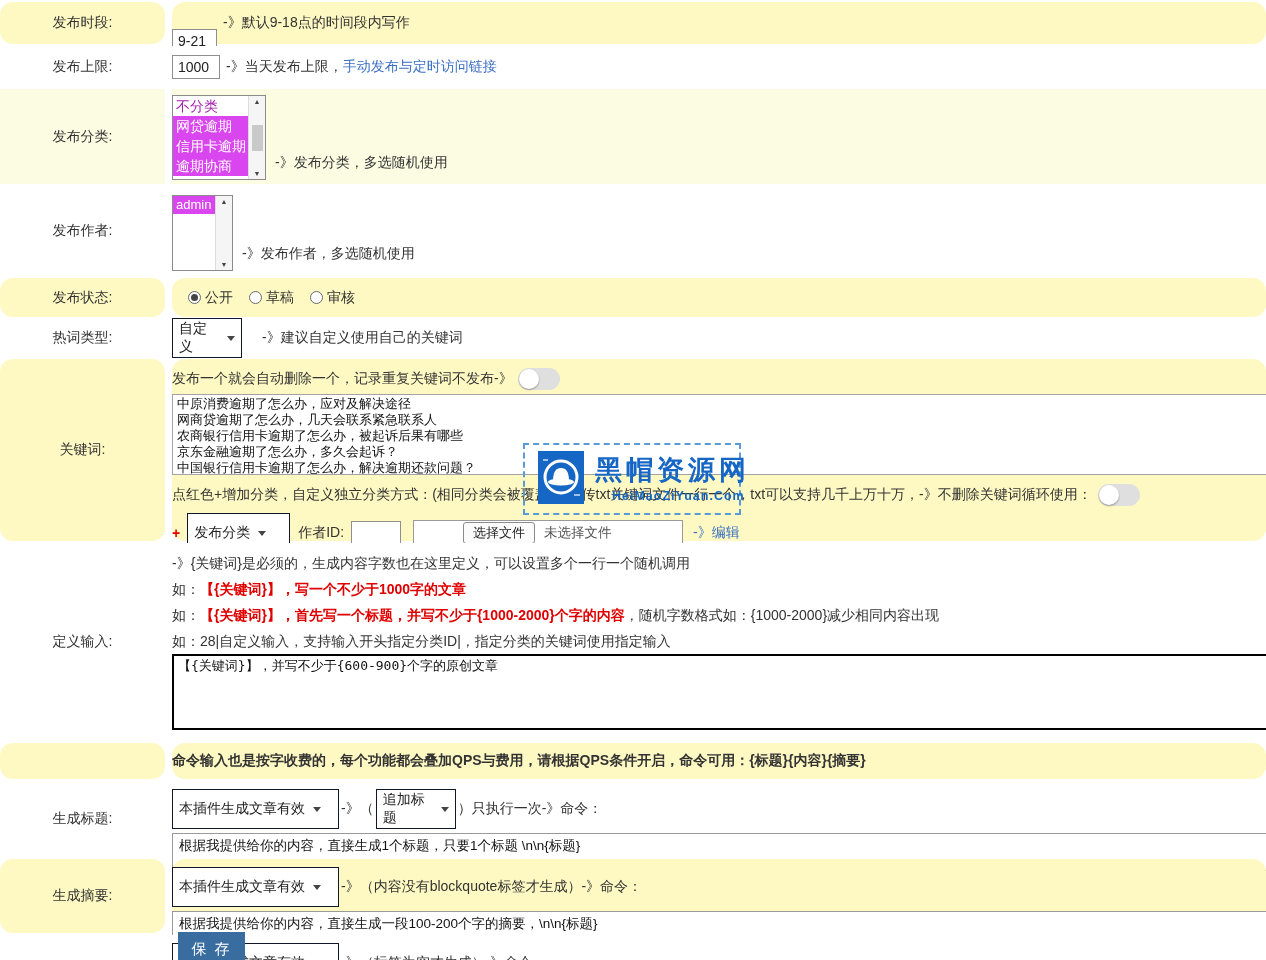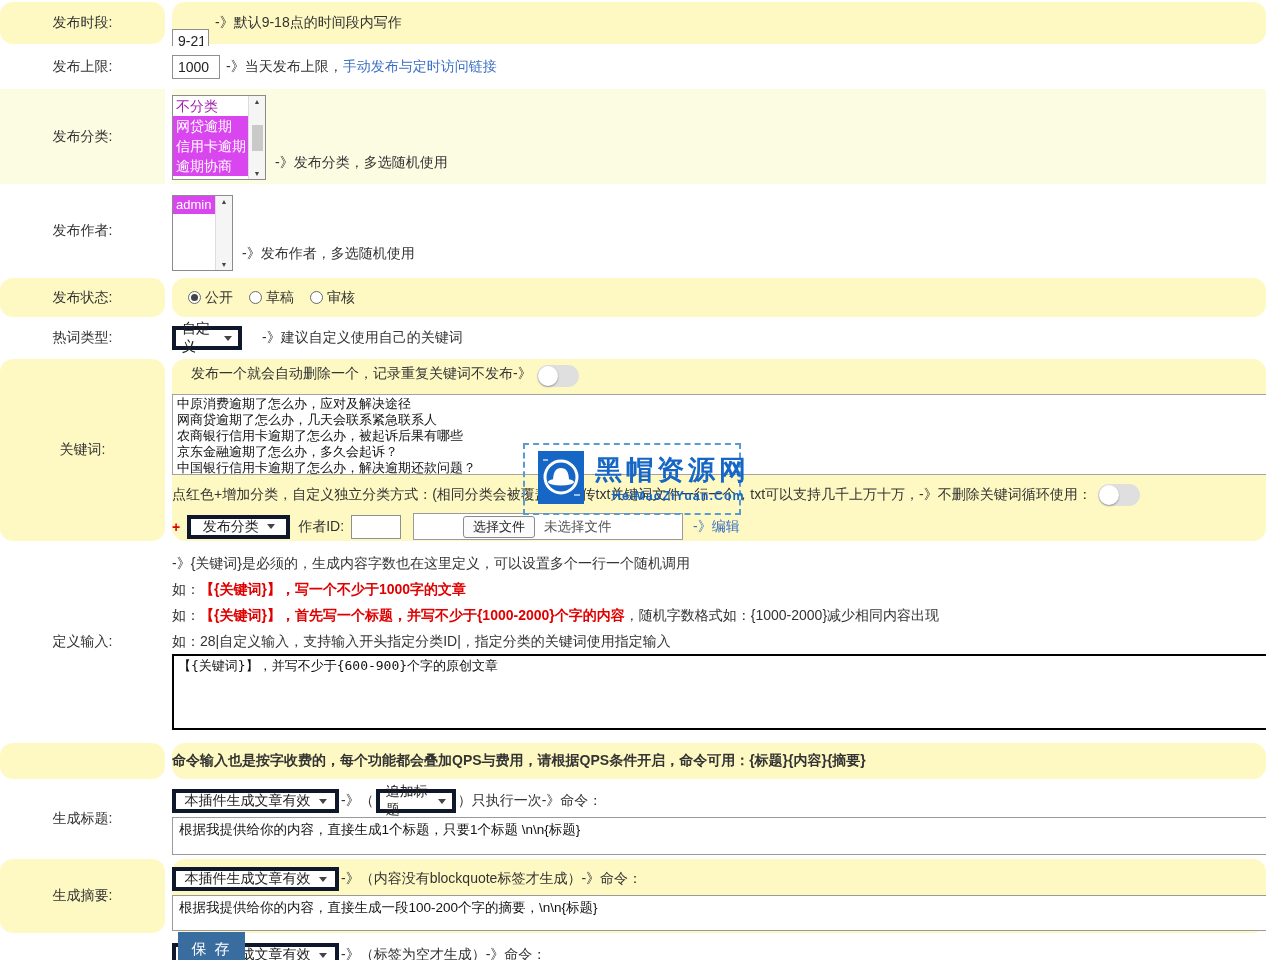"9-21" input.txt { width: 37px -> 45px }
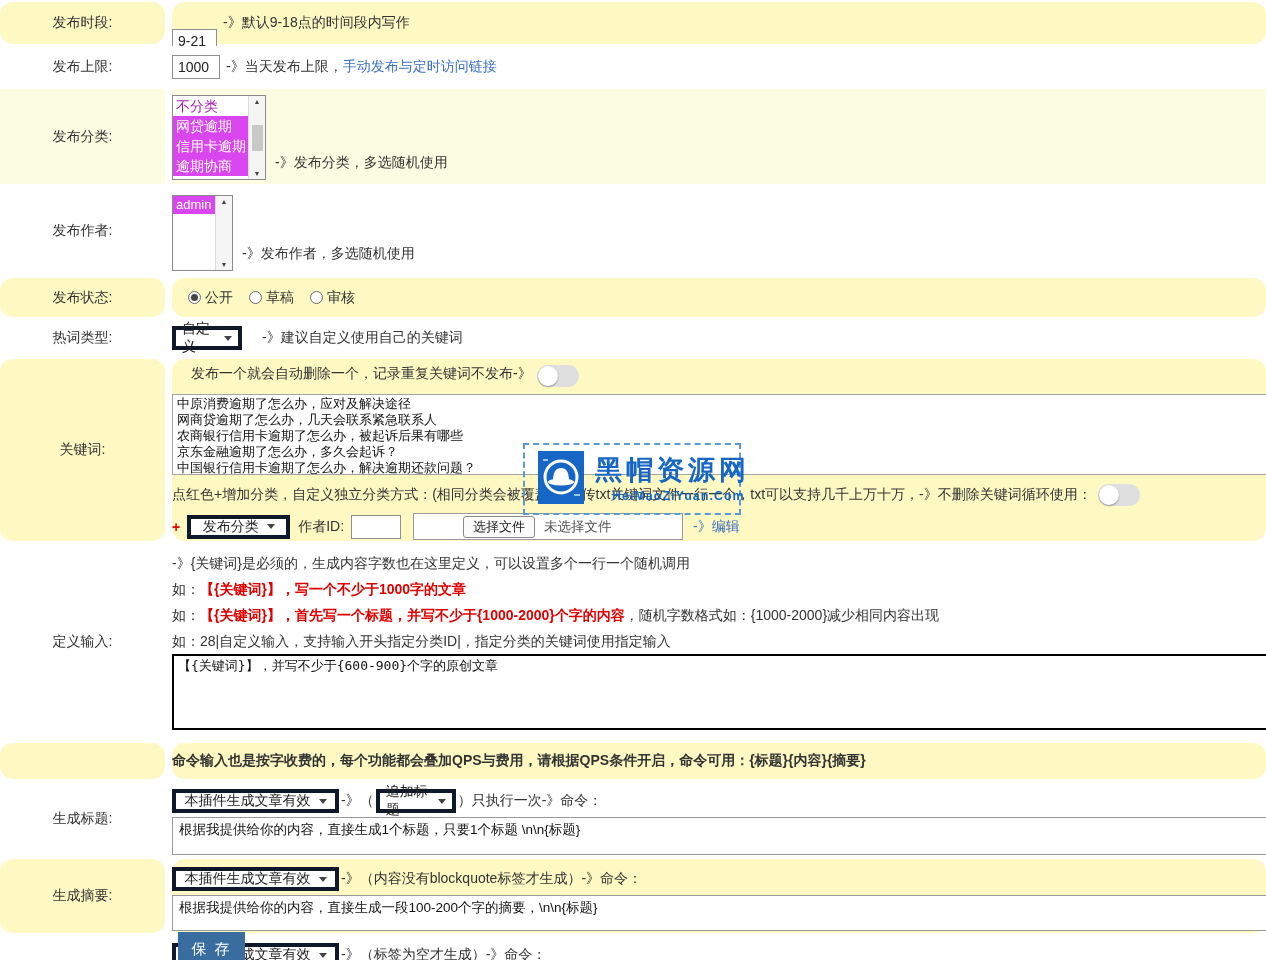"自定义" .csel { border: 4px solid #0f172a -> 1px solid #0f172a; height: 24px -> 40px; justify-content: center -> flex-start }
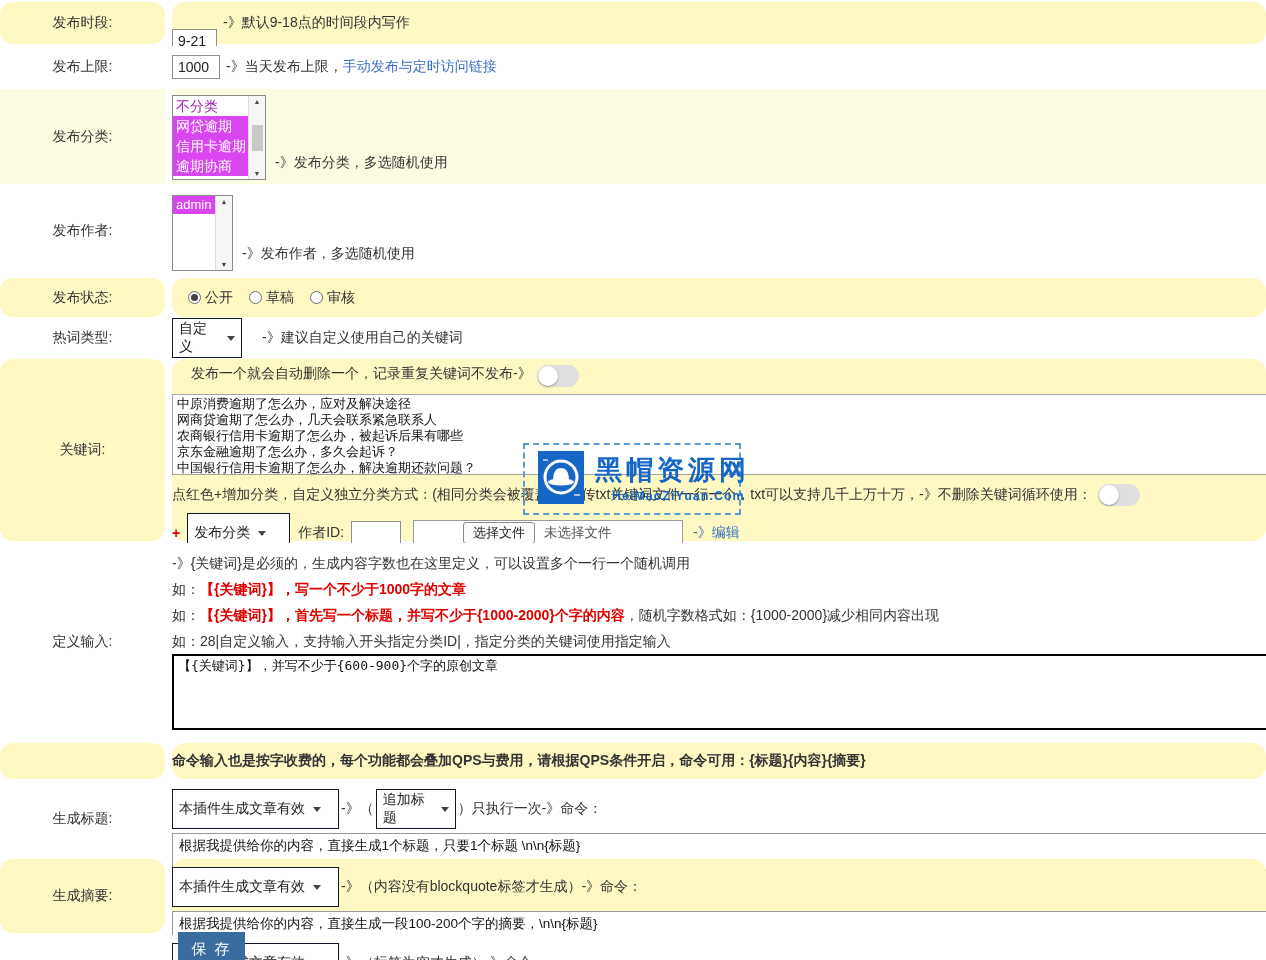"发布一个就会自动删除一个，记录重复关键词不发布-》" .tline { align-items: none -> center; padding-left: 19px -> none }
